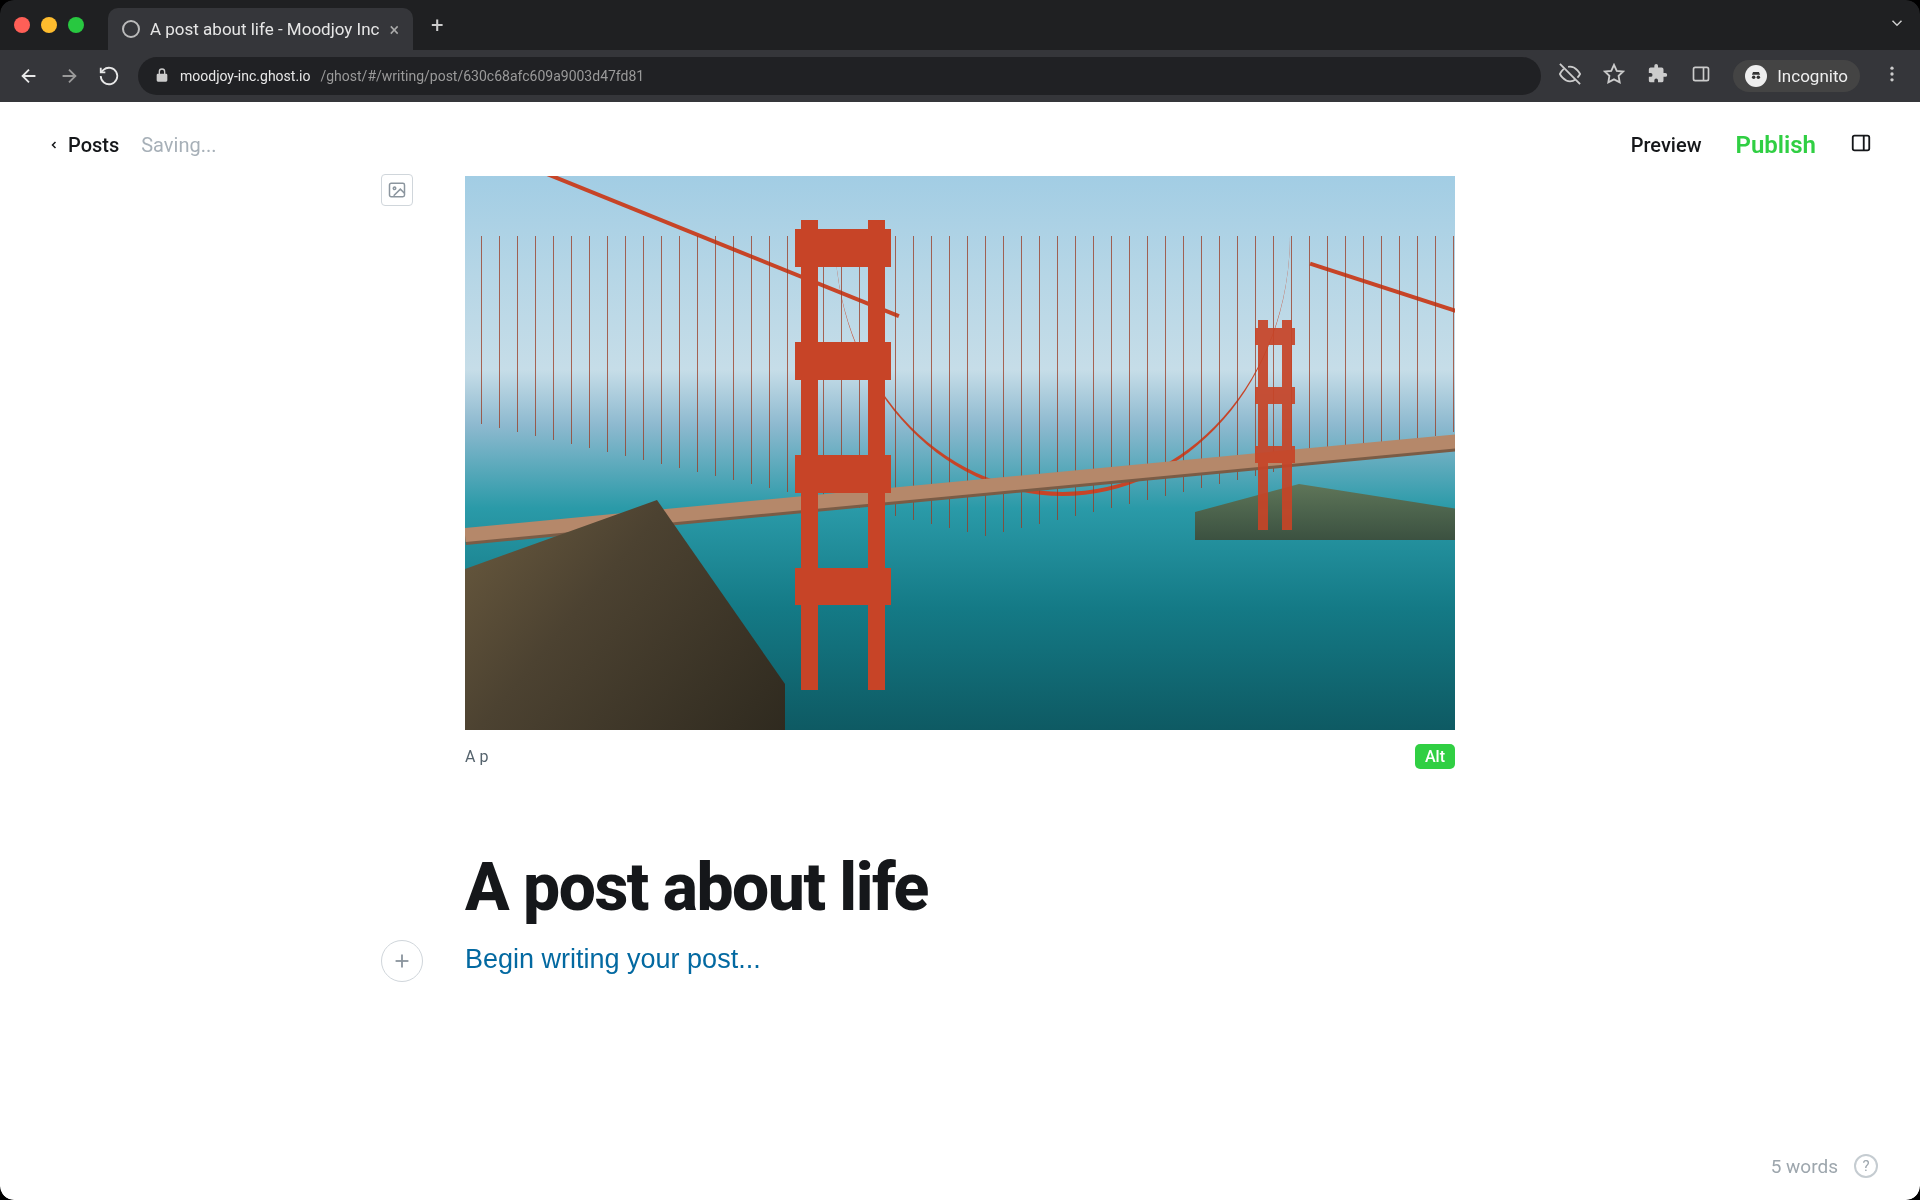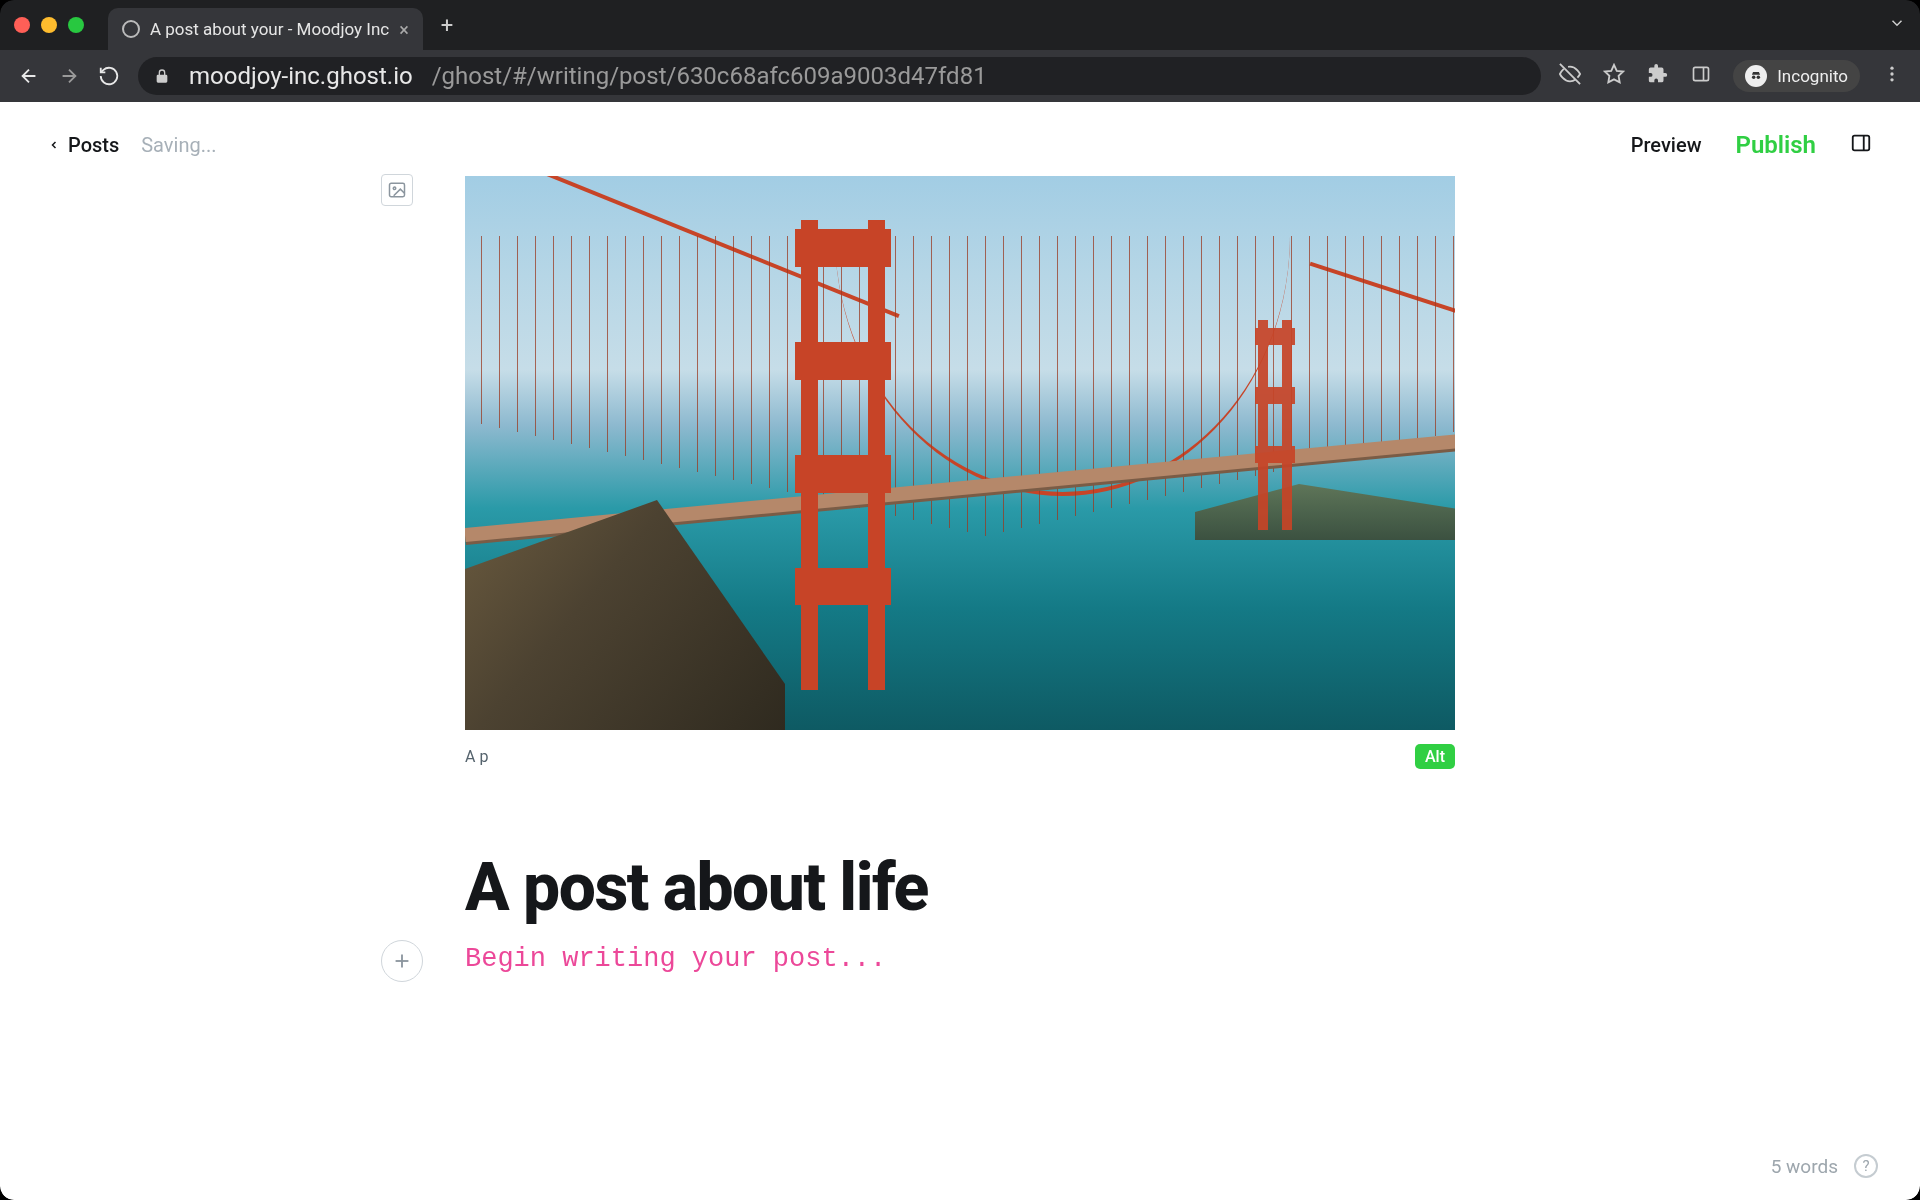"A post about your -" span.tab-title { text: your -> life }
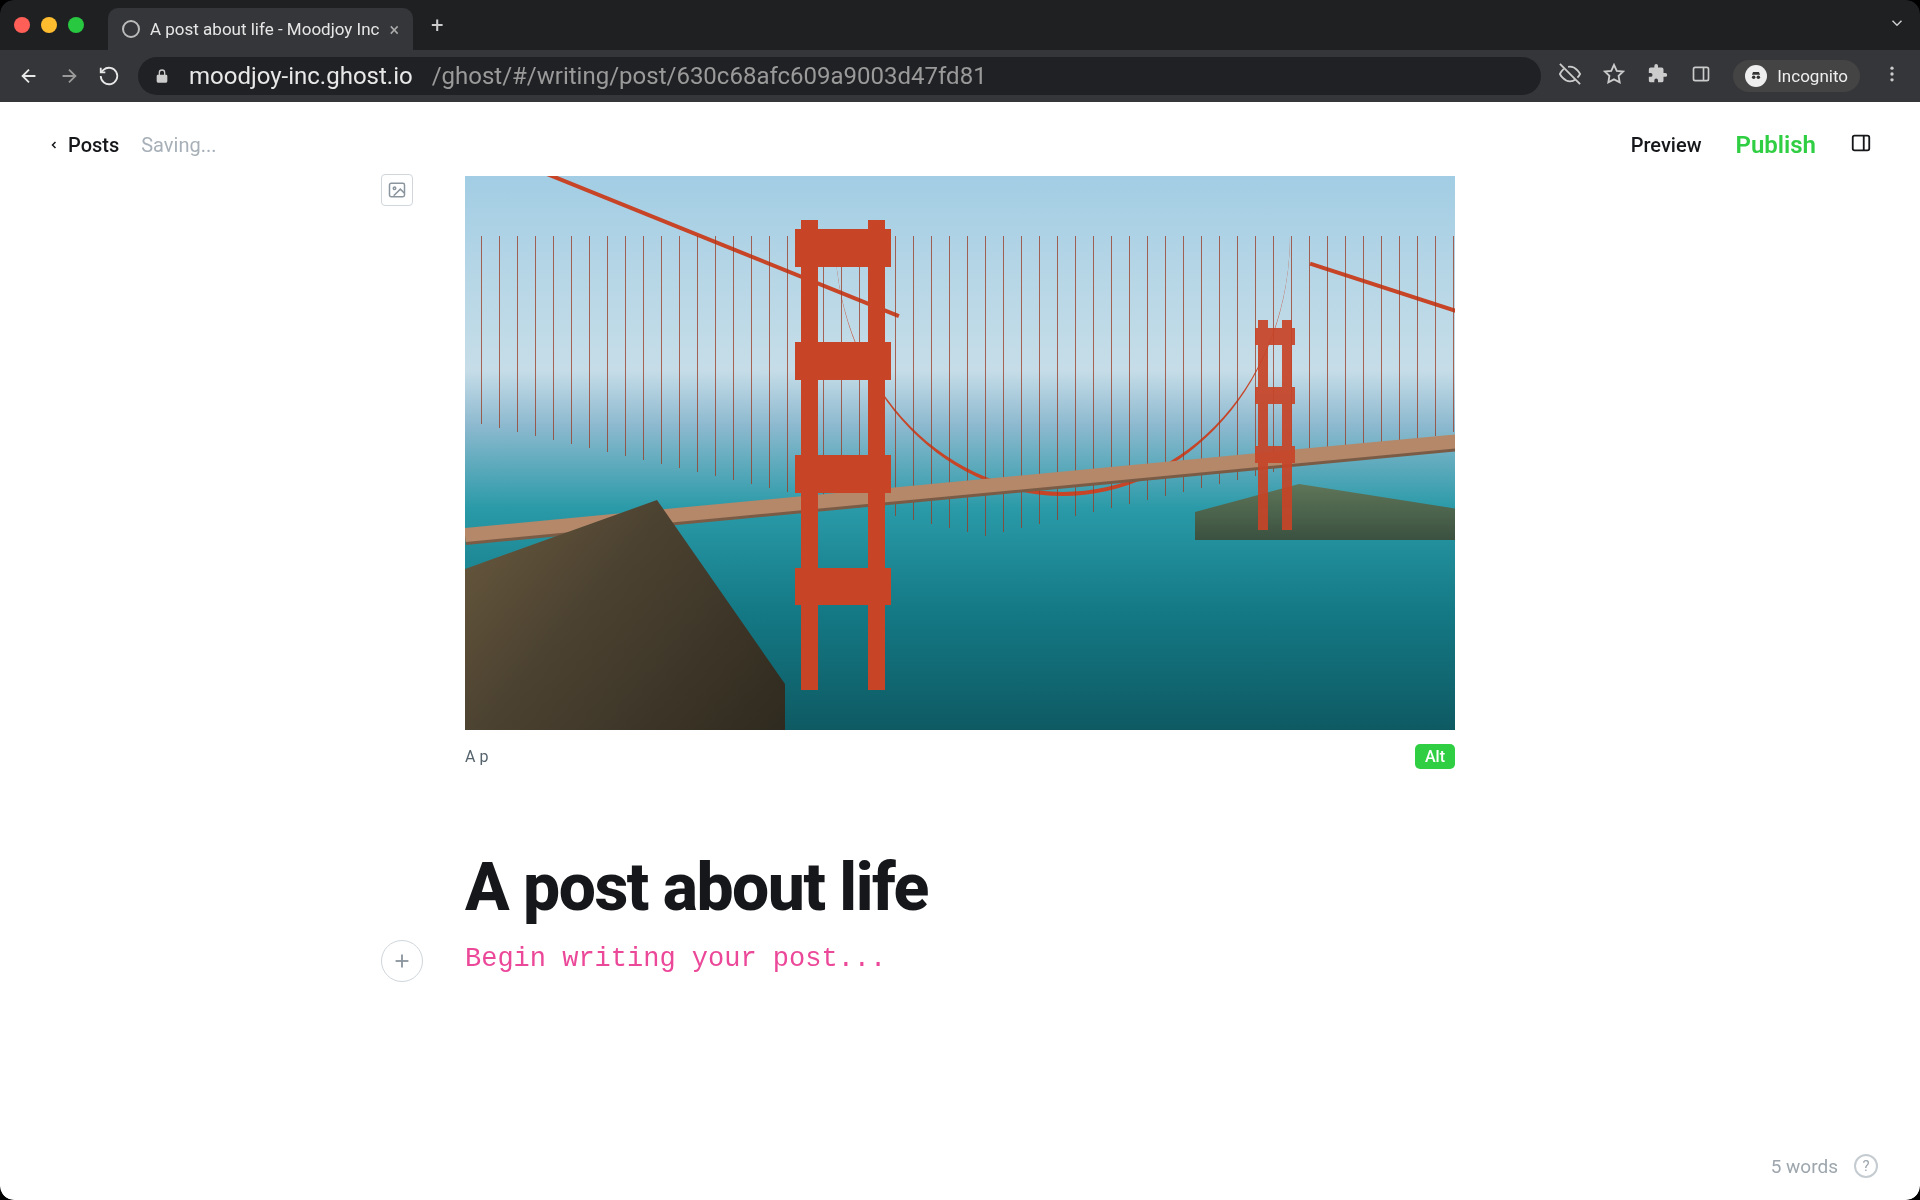"moodjoy-inc.ghost.io" .url-area { font-size: 24px -> 14px; gap: 19px -> 10px }
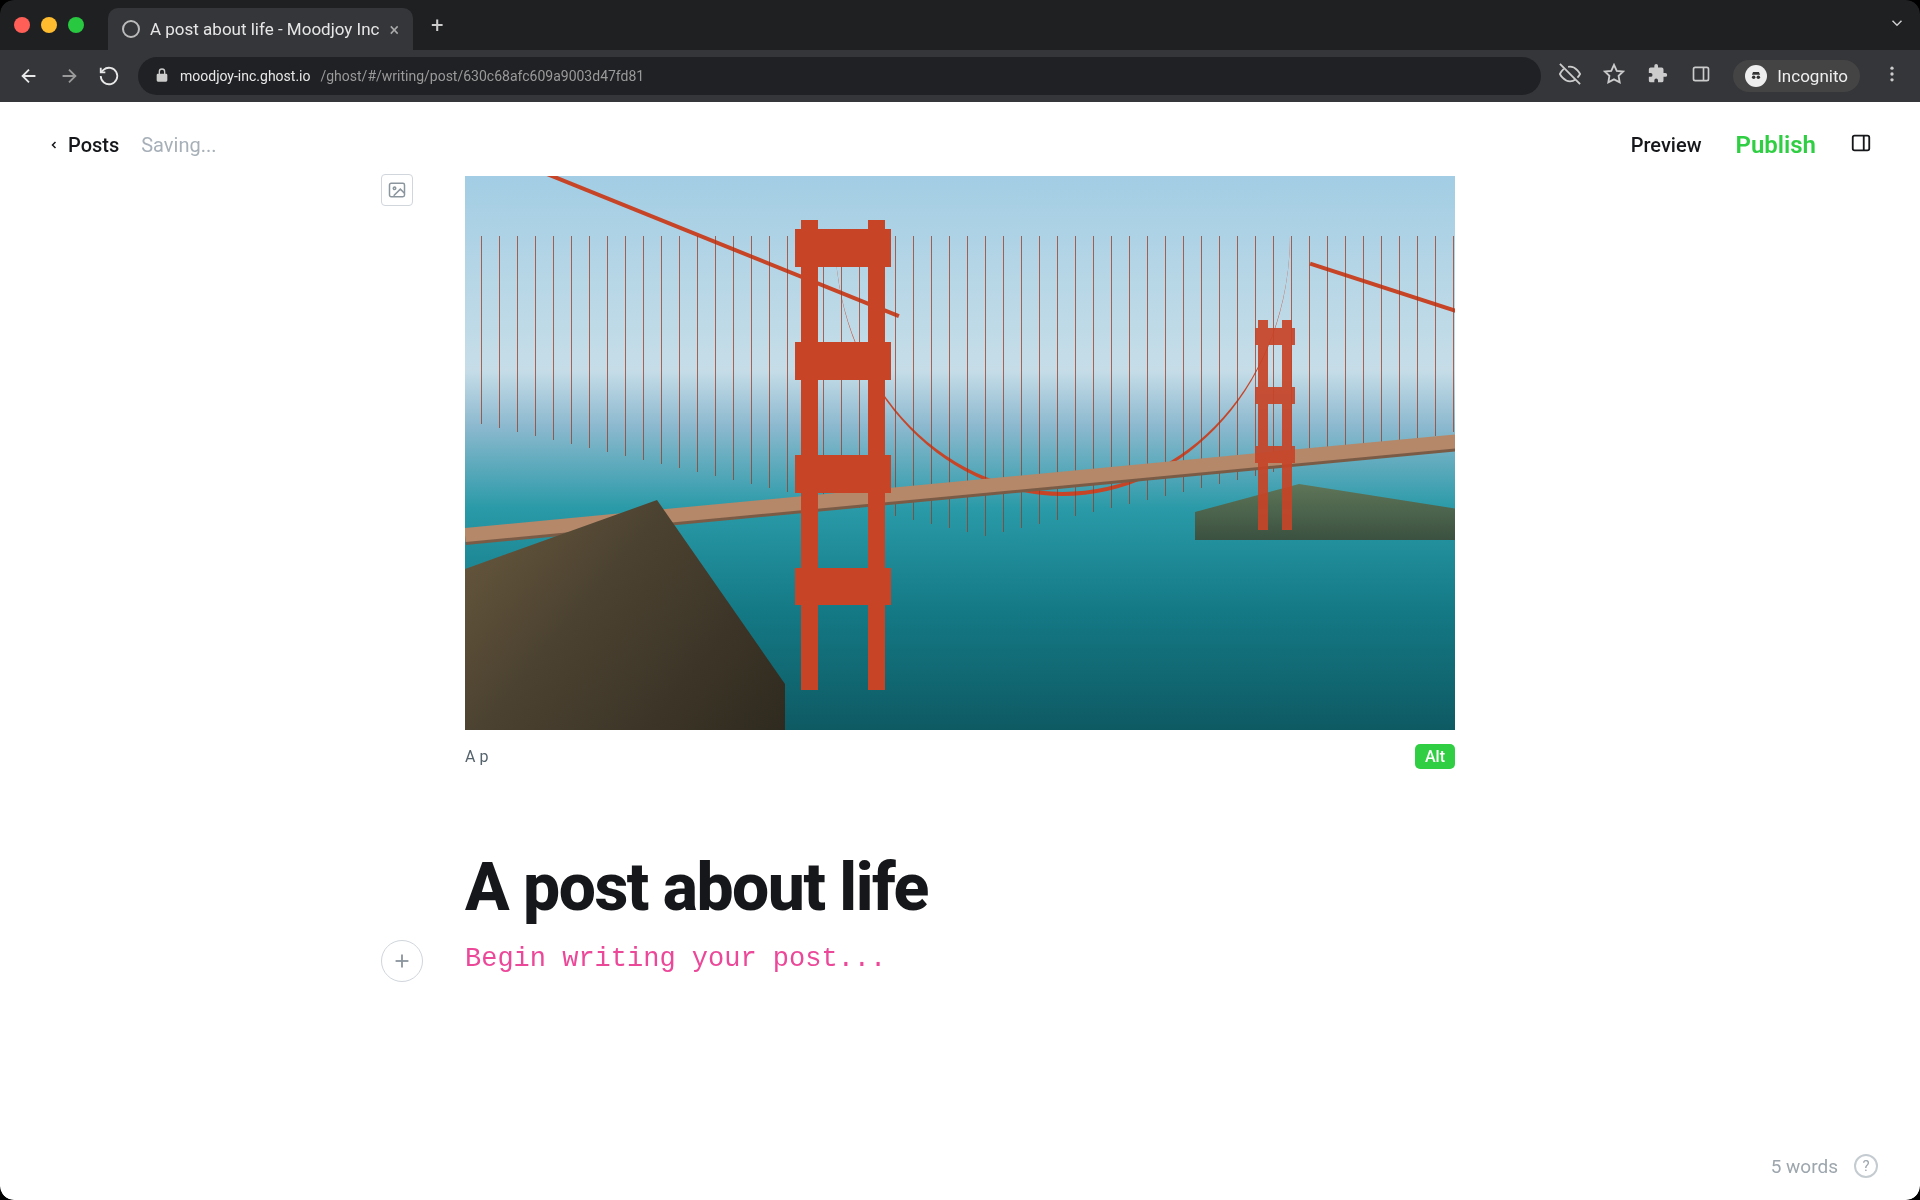"Begin writing your post..." .body-placeholder { color: #ec4899 -> #0369a1; font-family: Liberation Mono, monospace -> Liberation Sans, sans-serif }
